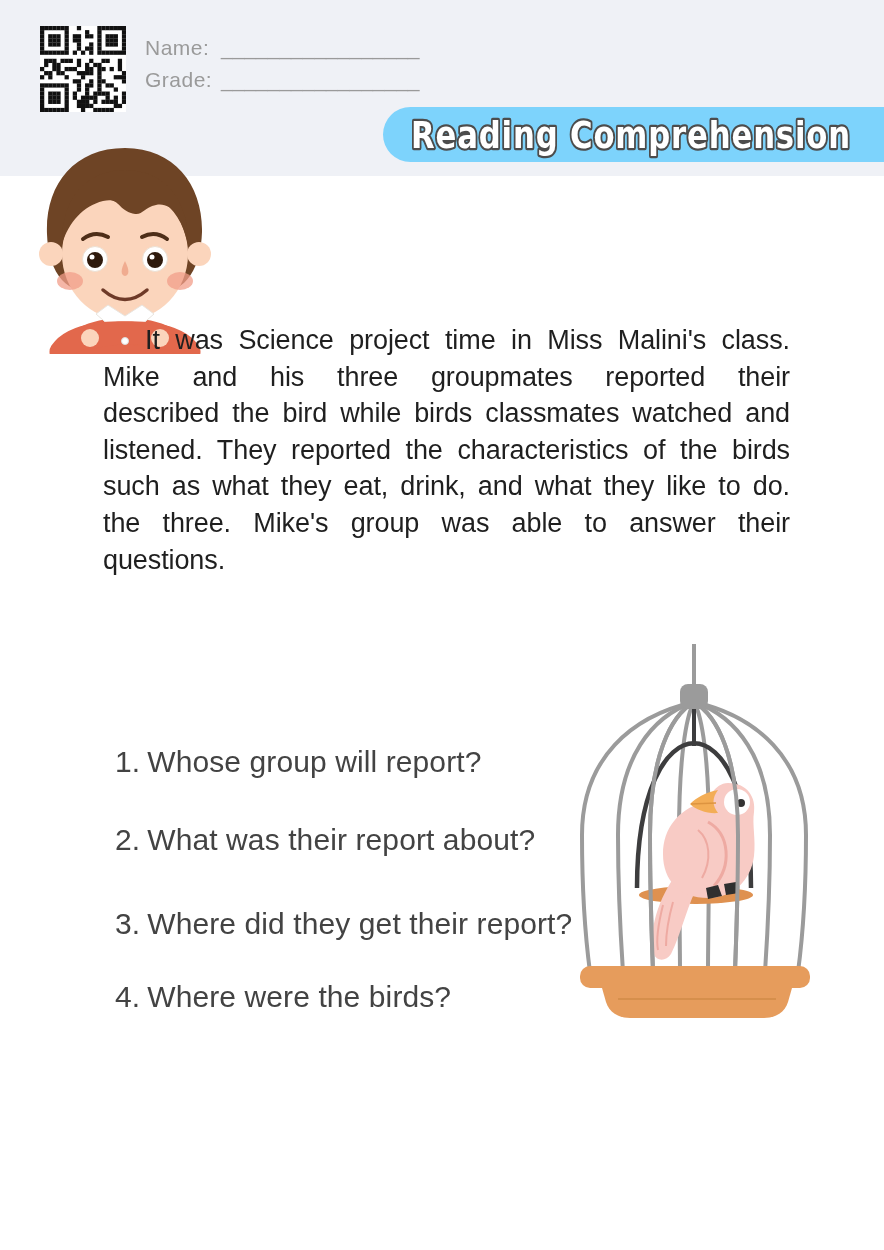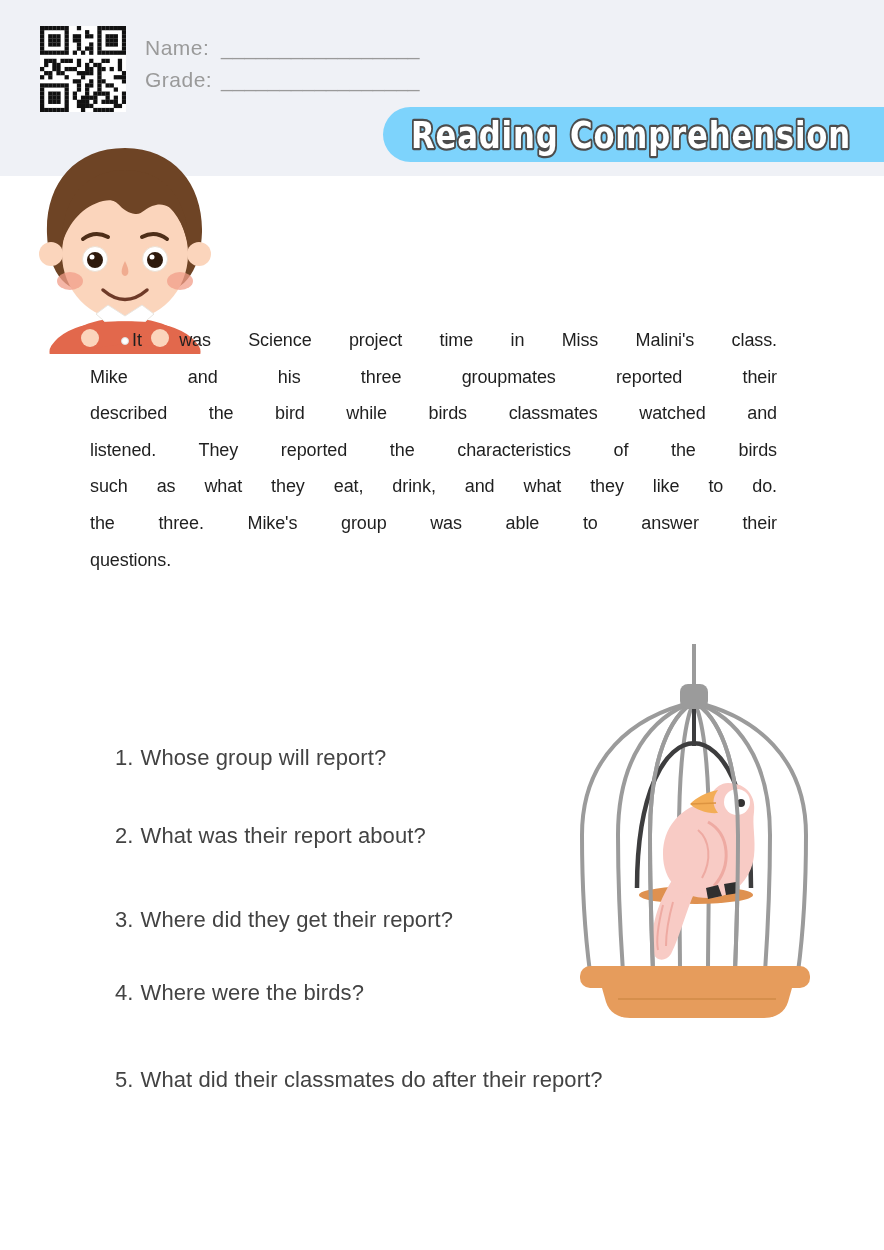"It was Science project time" .story { font-size: 18px -> 27px; left: 90px -> 103px }
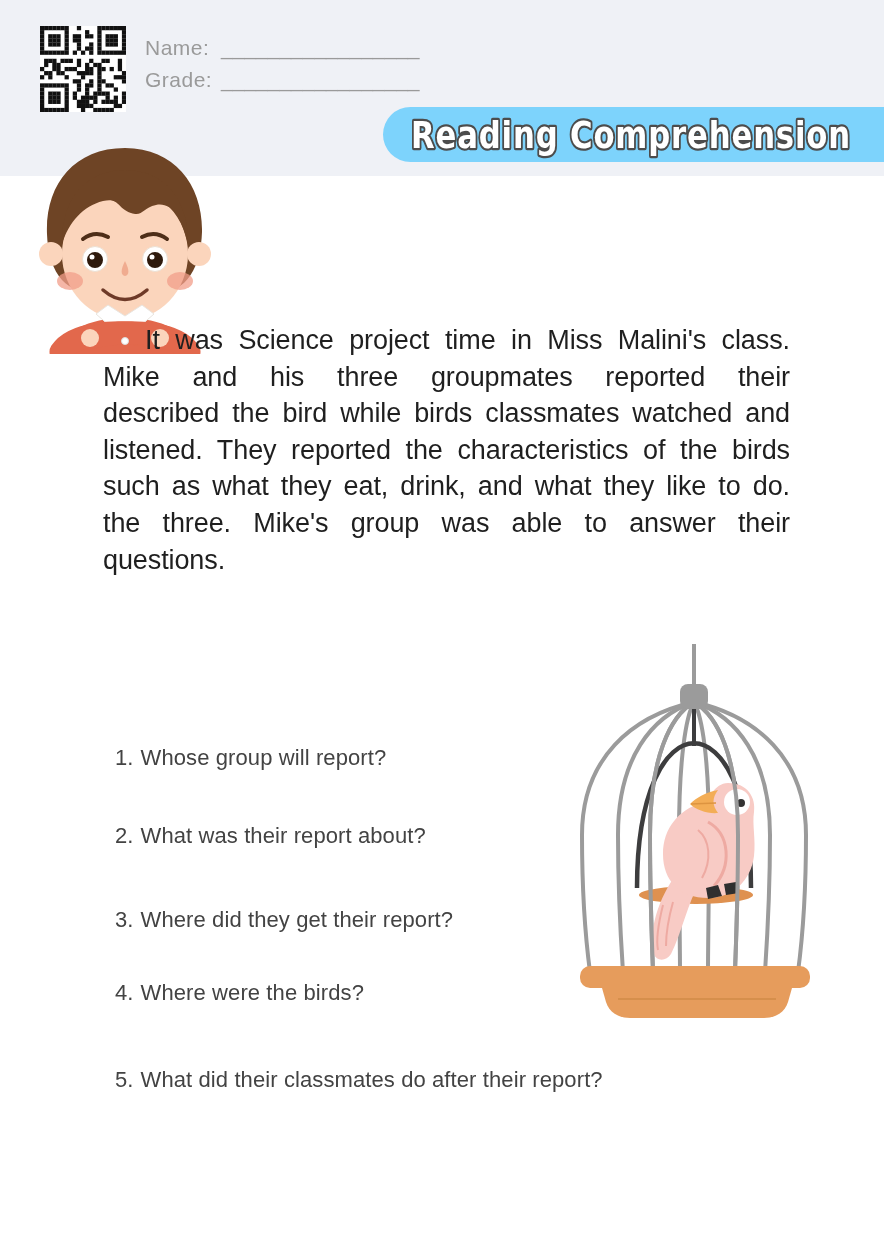"1. Whose group will report?" .question { font-size: 22px -> 30px }
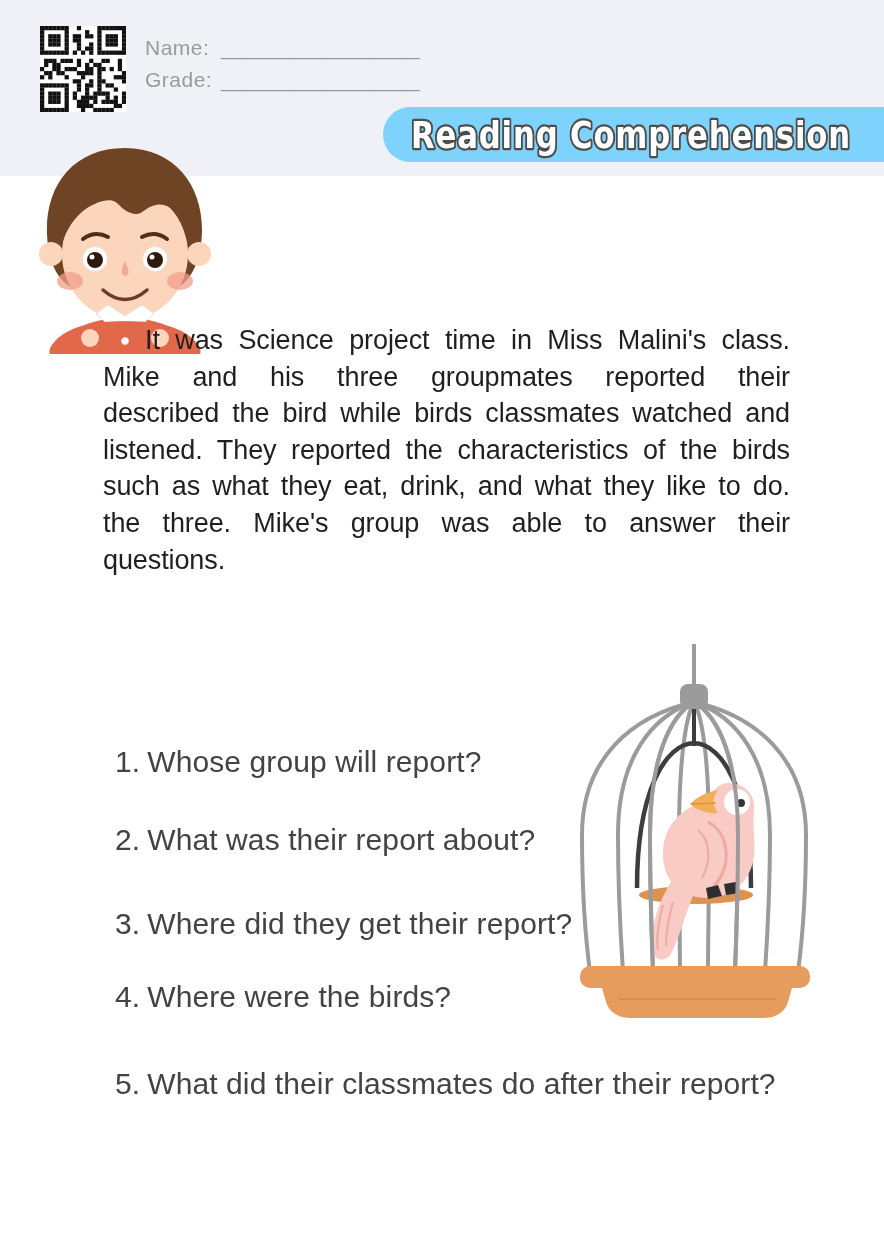"5. What did their classmates" div.question { html: <div> <span>5.</span><span>What did their classmates do after their report?</span> </div> -> none }
